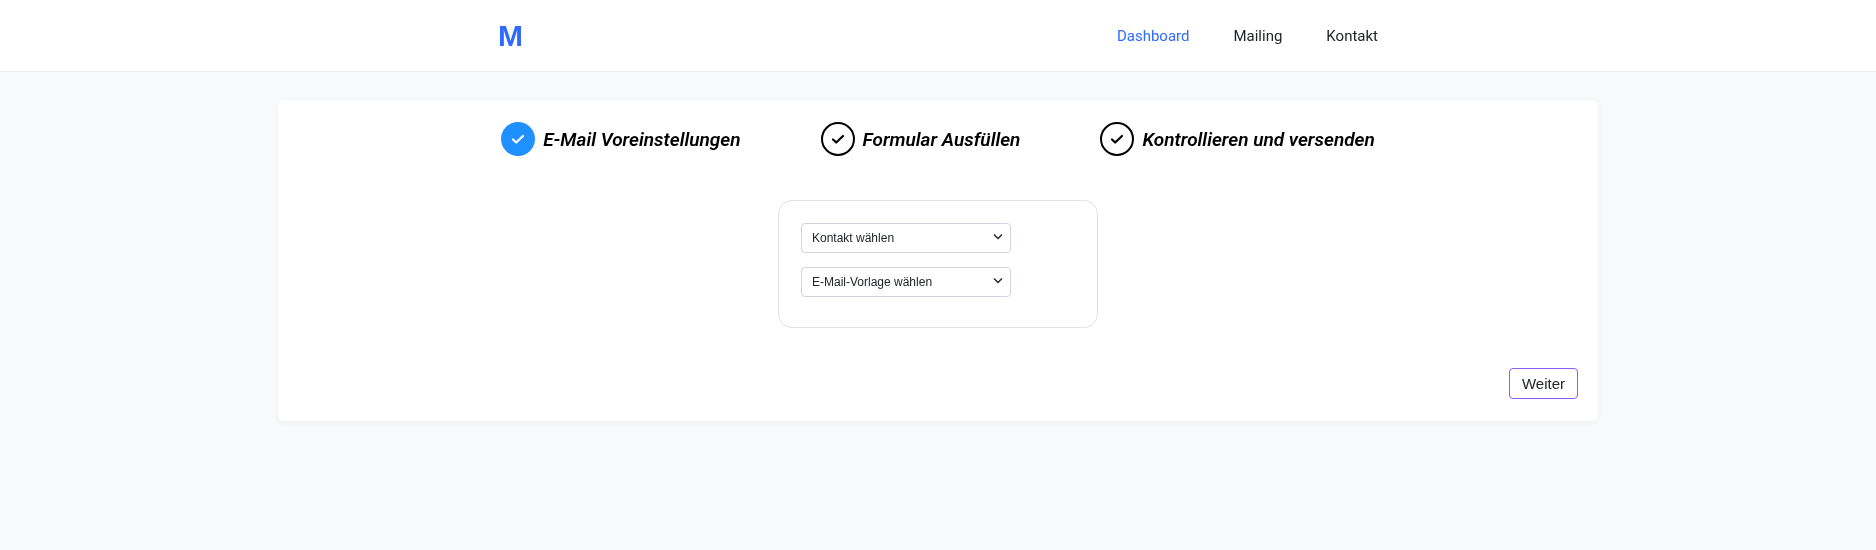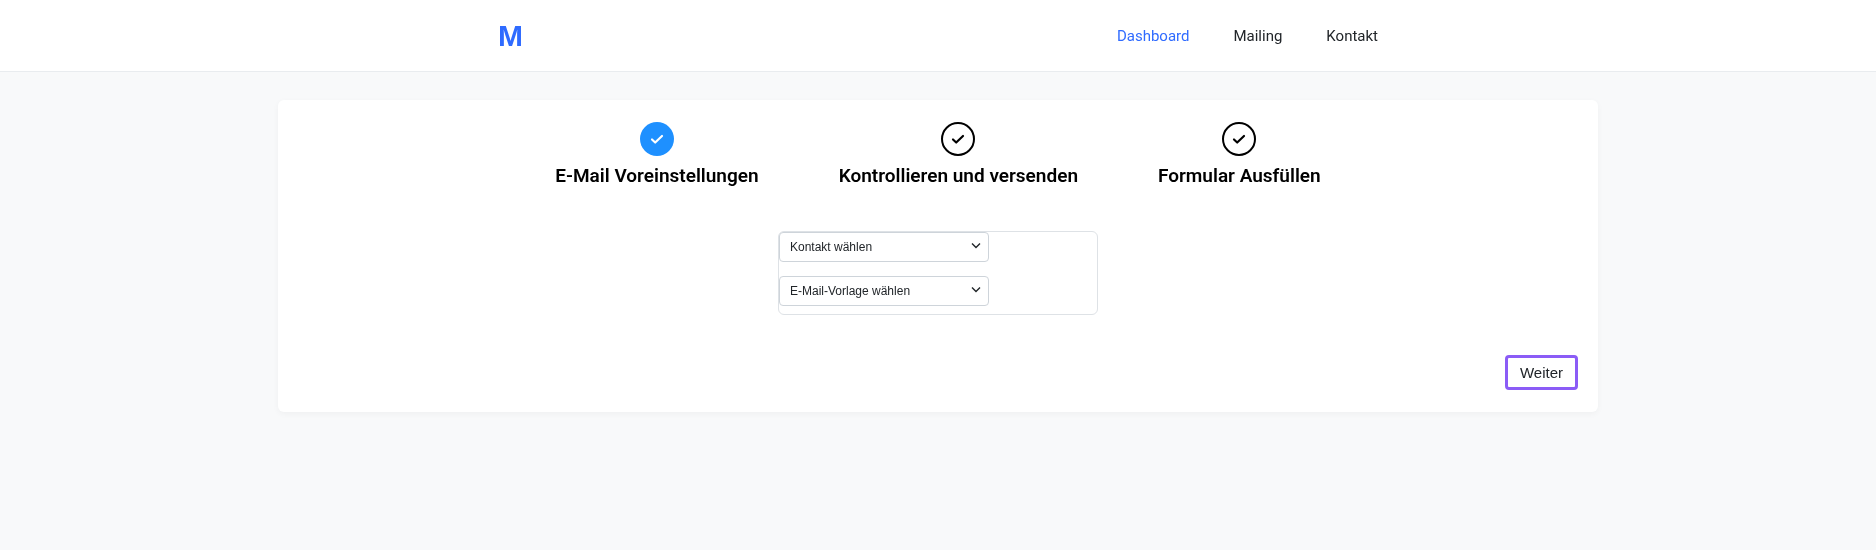"E-Mail Voreinstellungen" .step { flex-direction: column -> row; font-style: none -> italic }
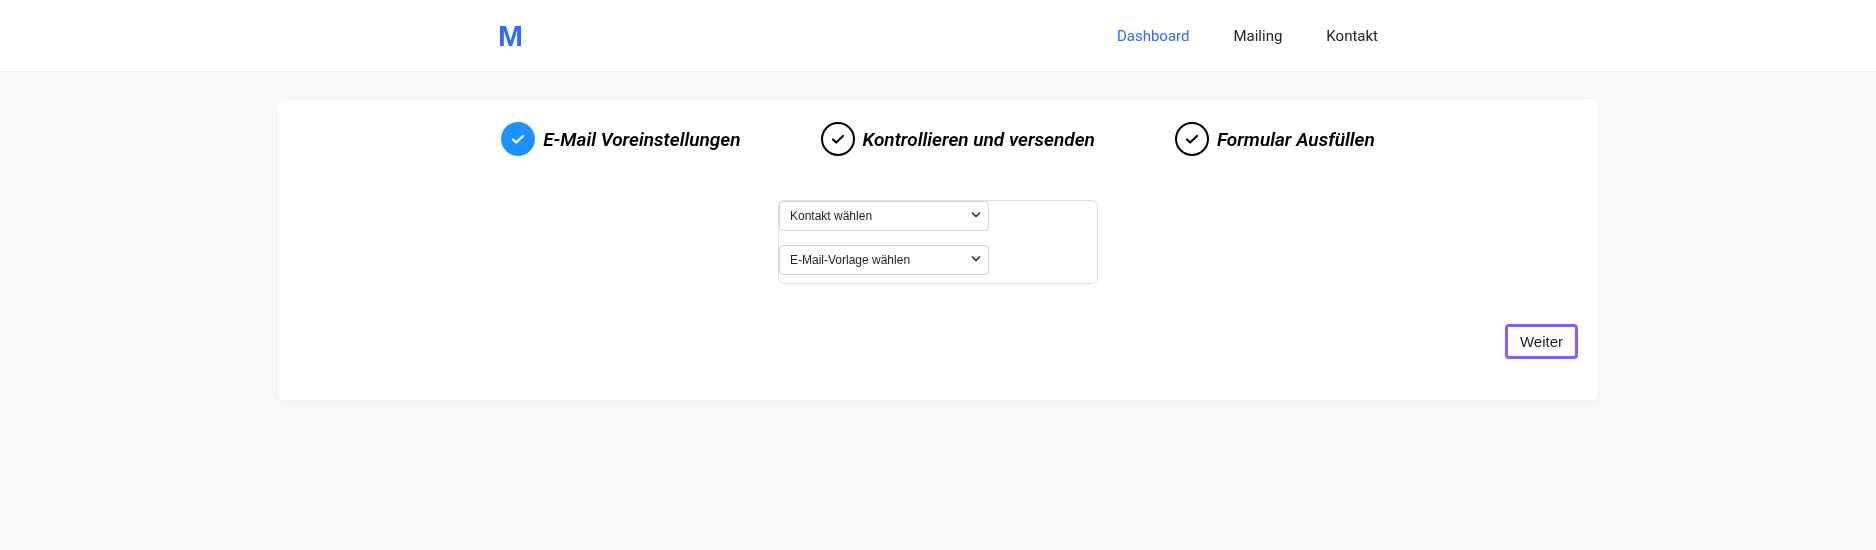"Kontrollieren und versenden" div.step { order: before "Formular Ausfüllen" -> after "Formular Ausfüllen" }
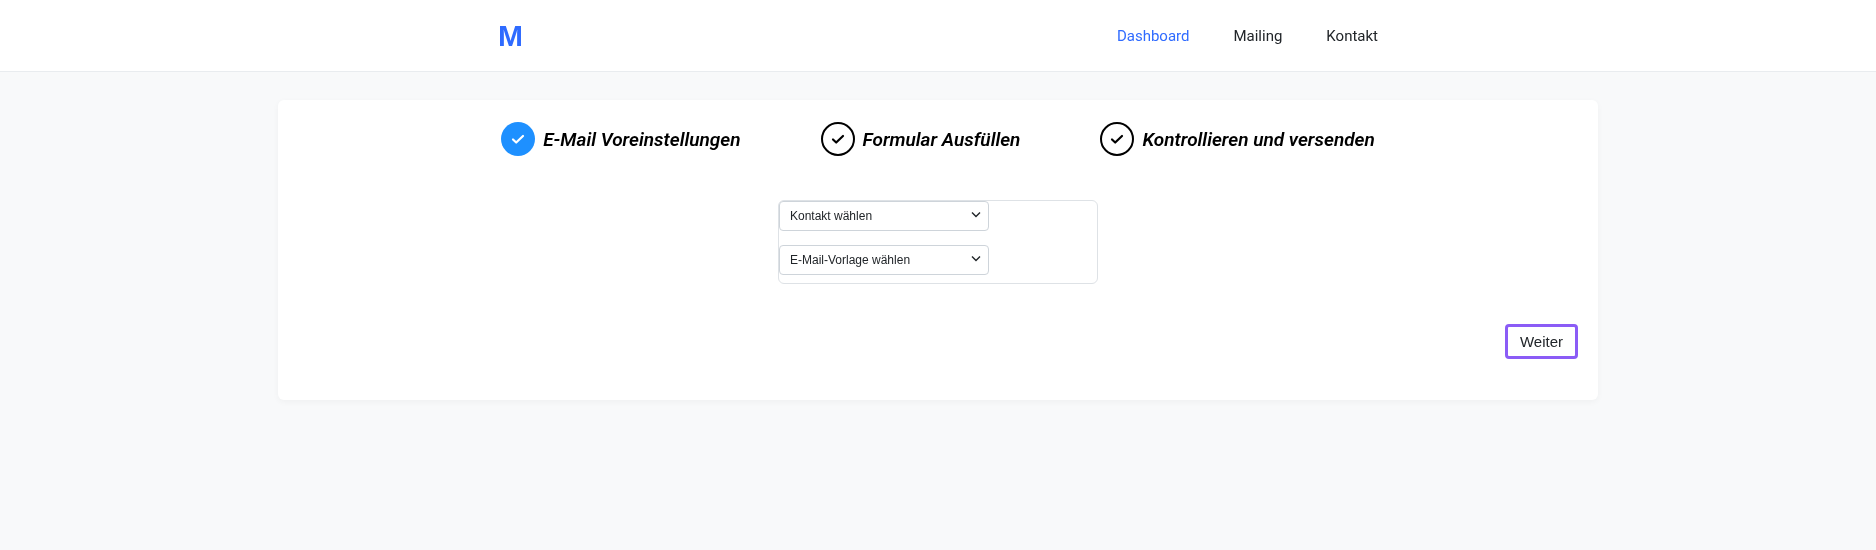"Kontakt wählen" .form-panel { border-radius: 6px -> 14px; padding: none -> 22px }
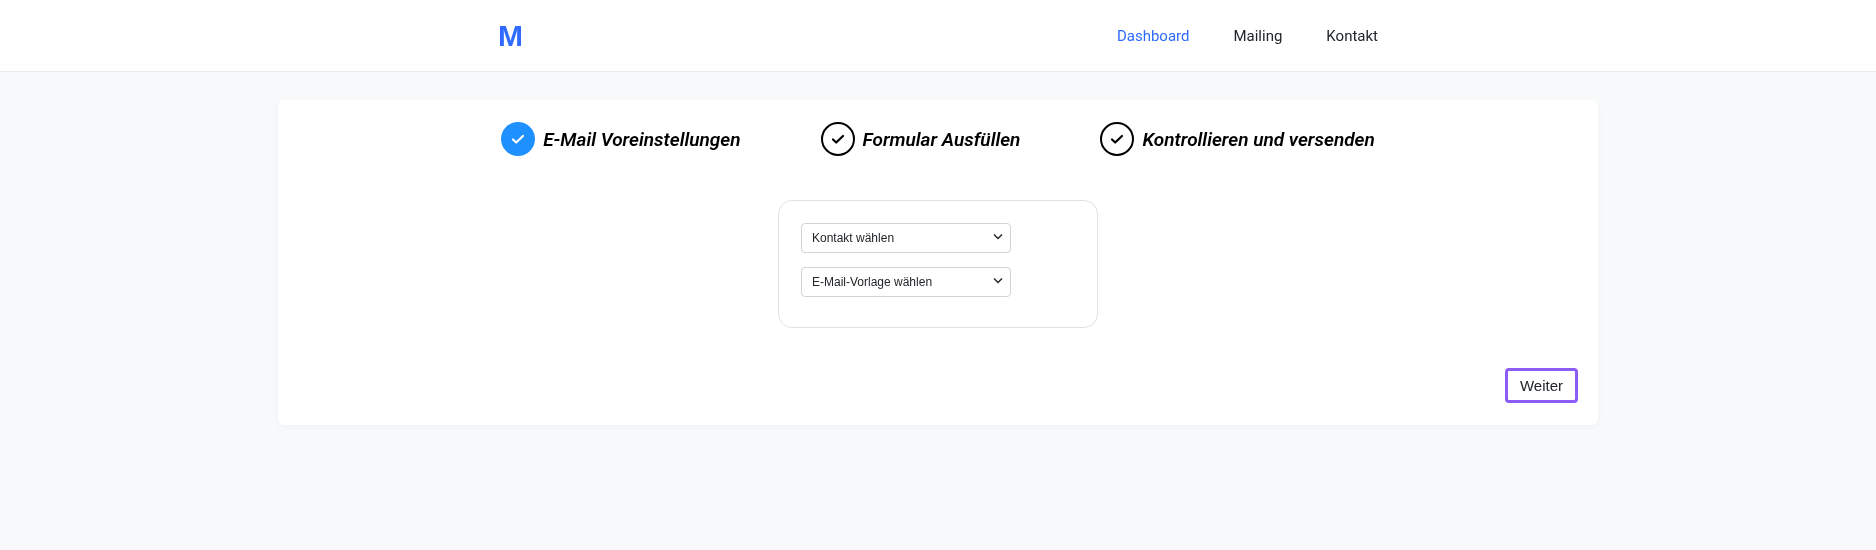"Weiter" .next-btn { border: 3px solid #8b5cf6 -> 1px solid #8b5cf6 }
